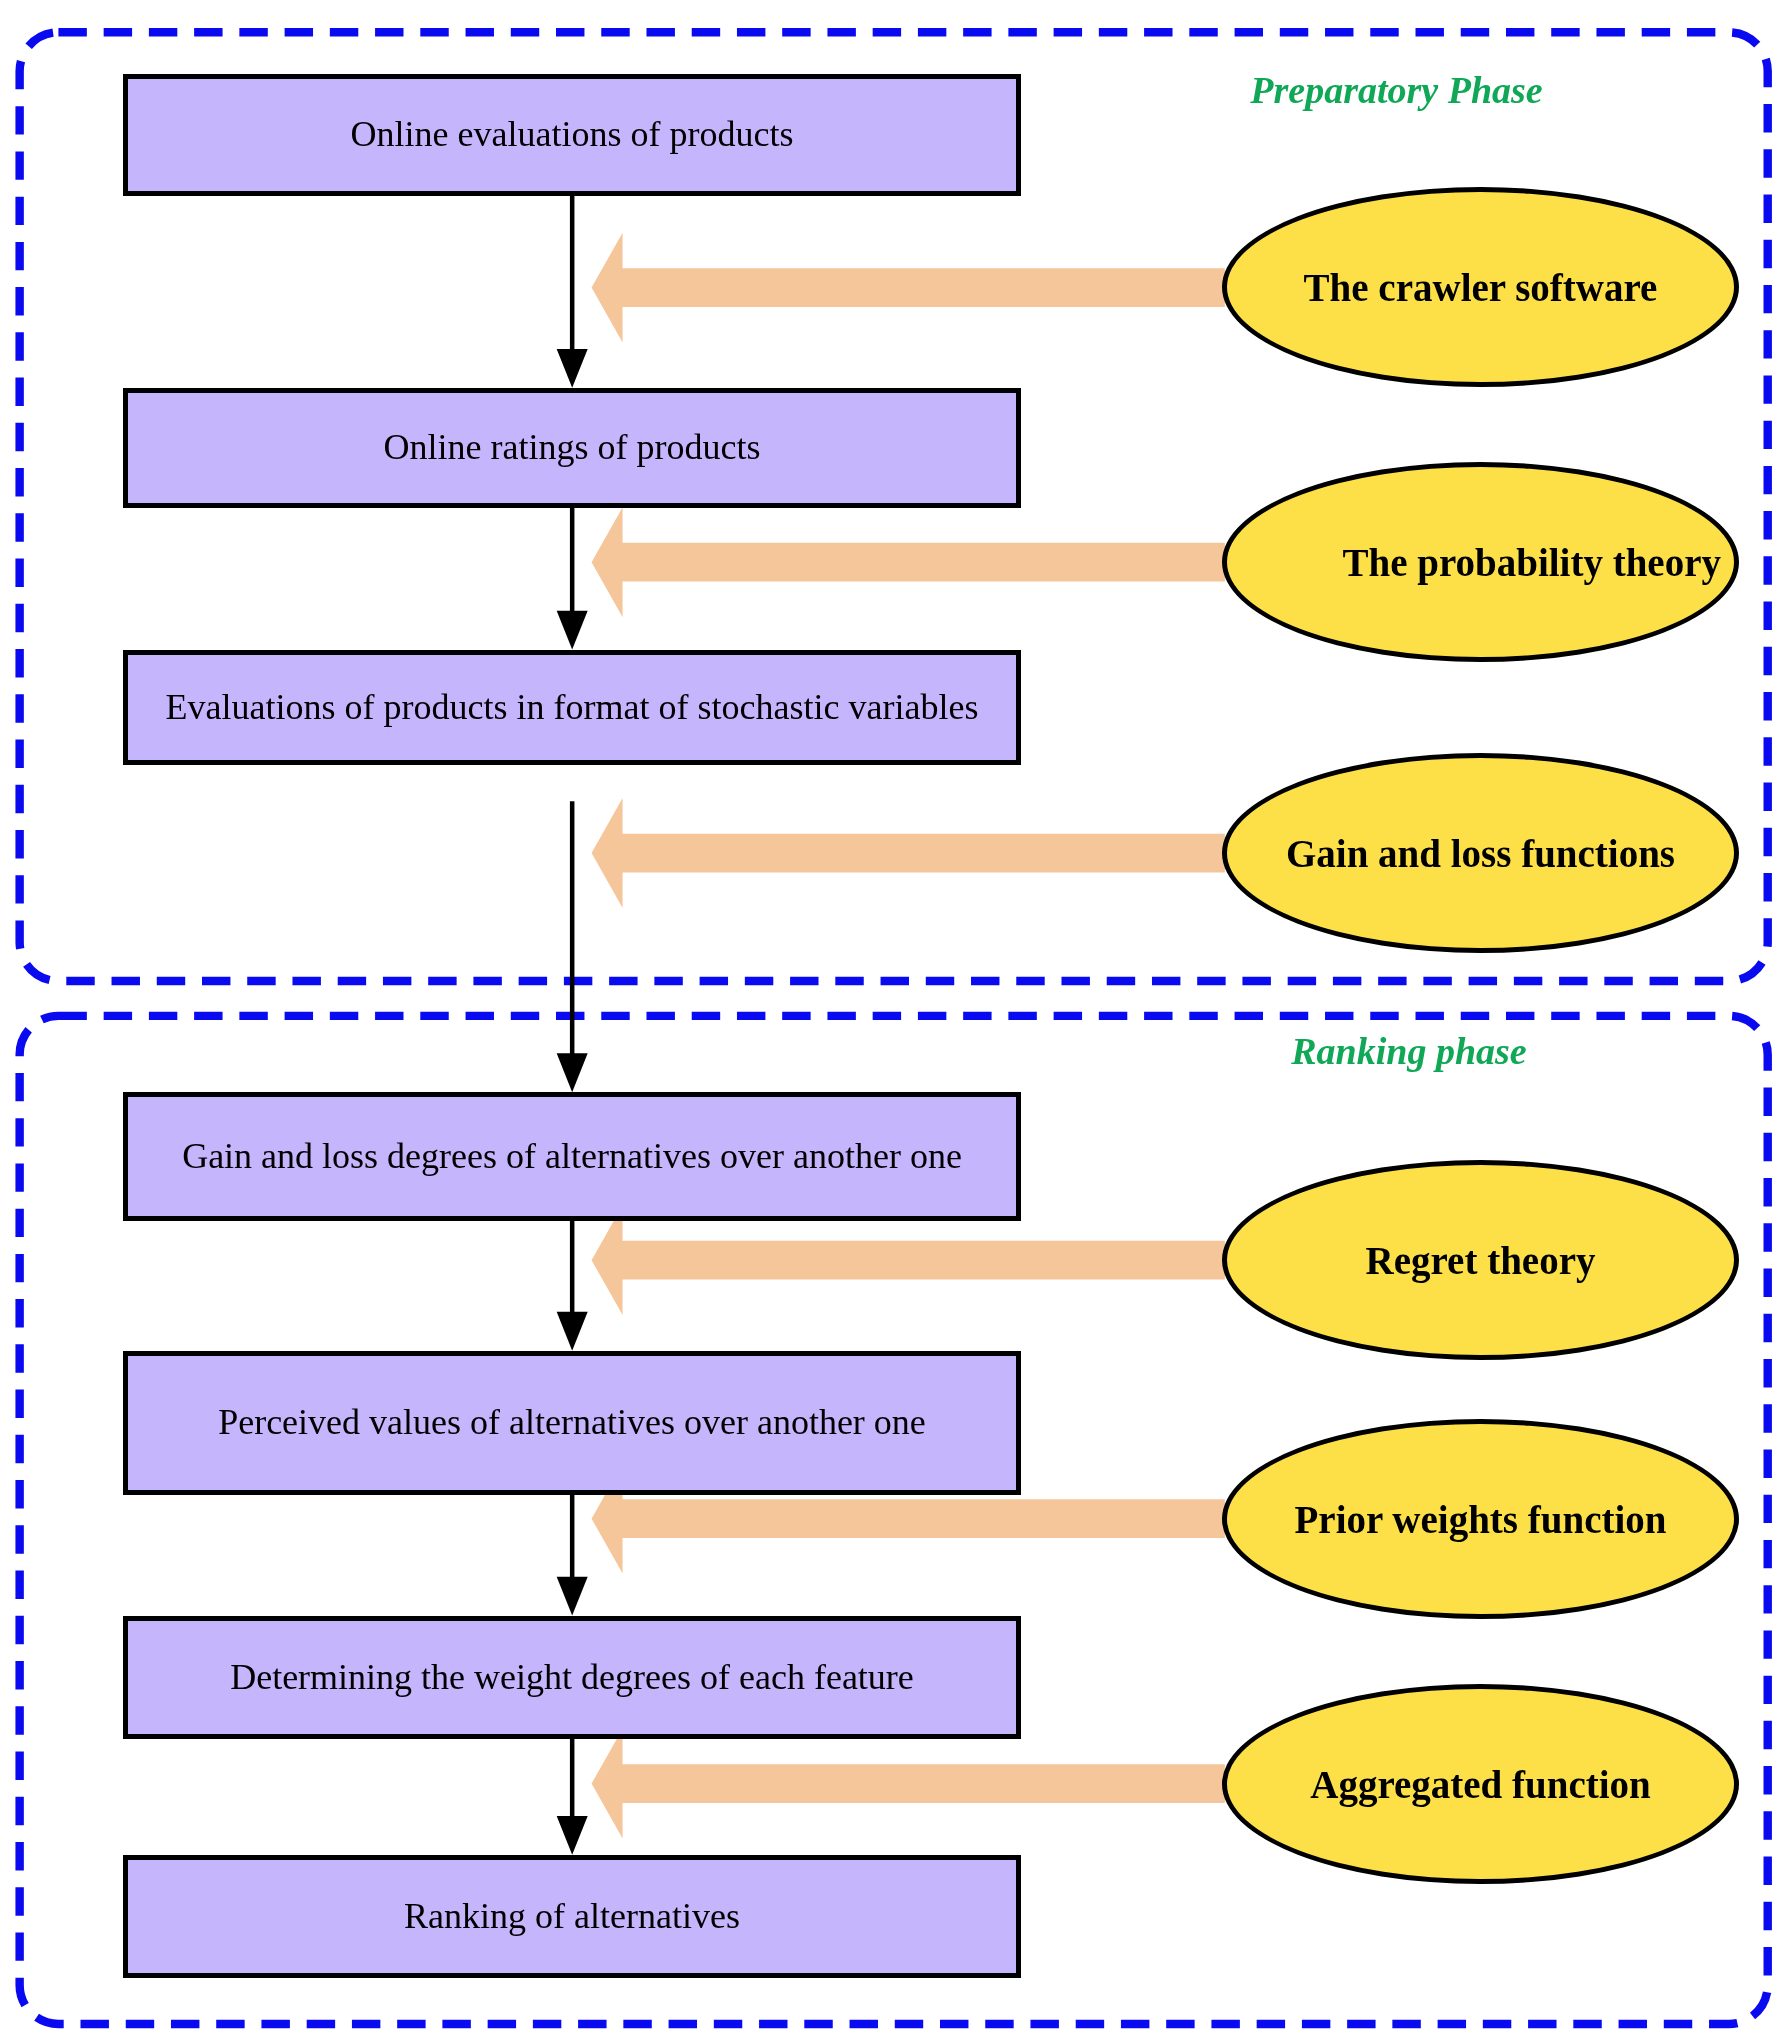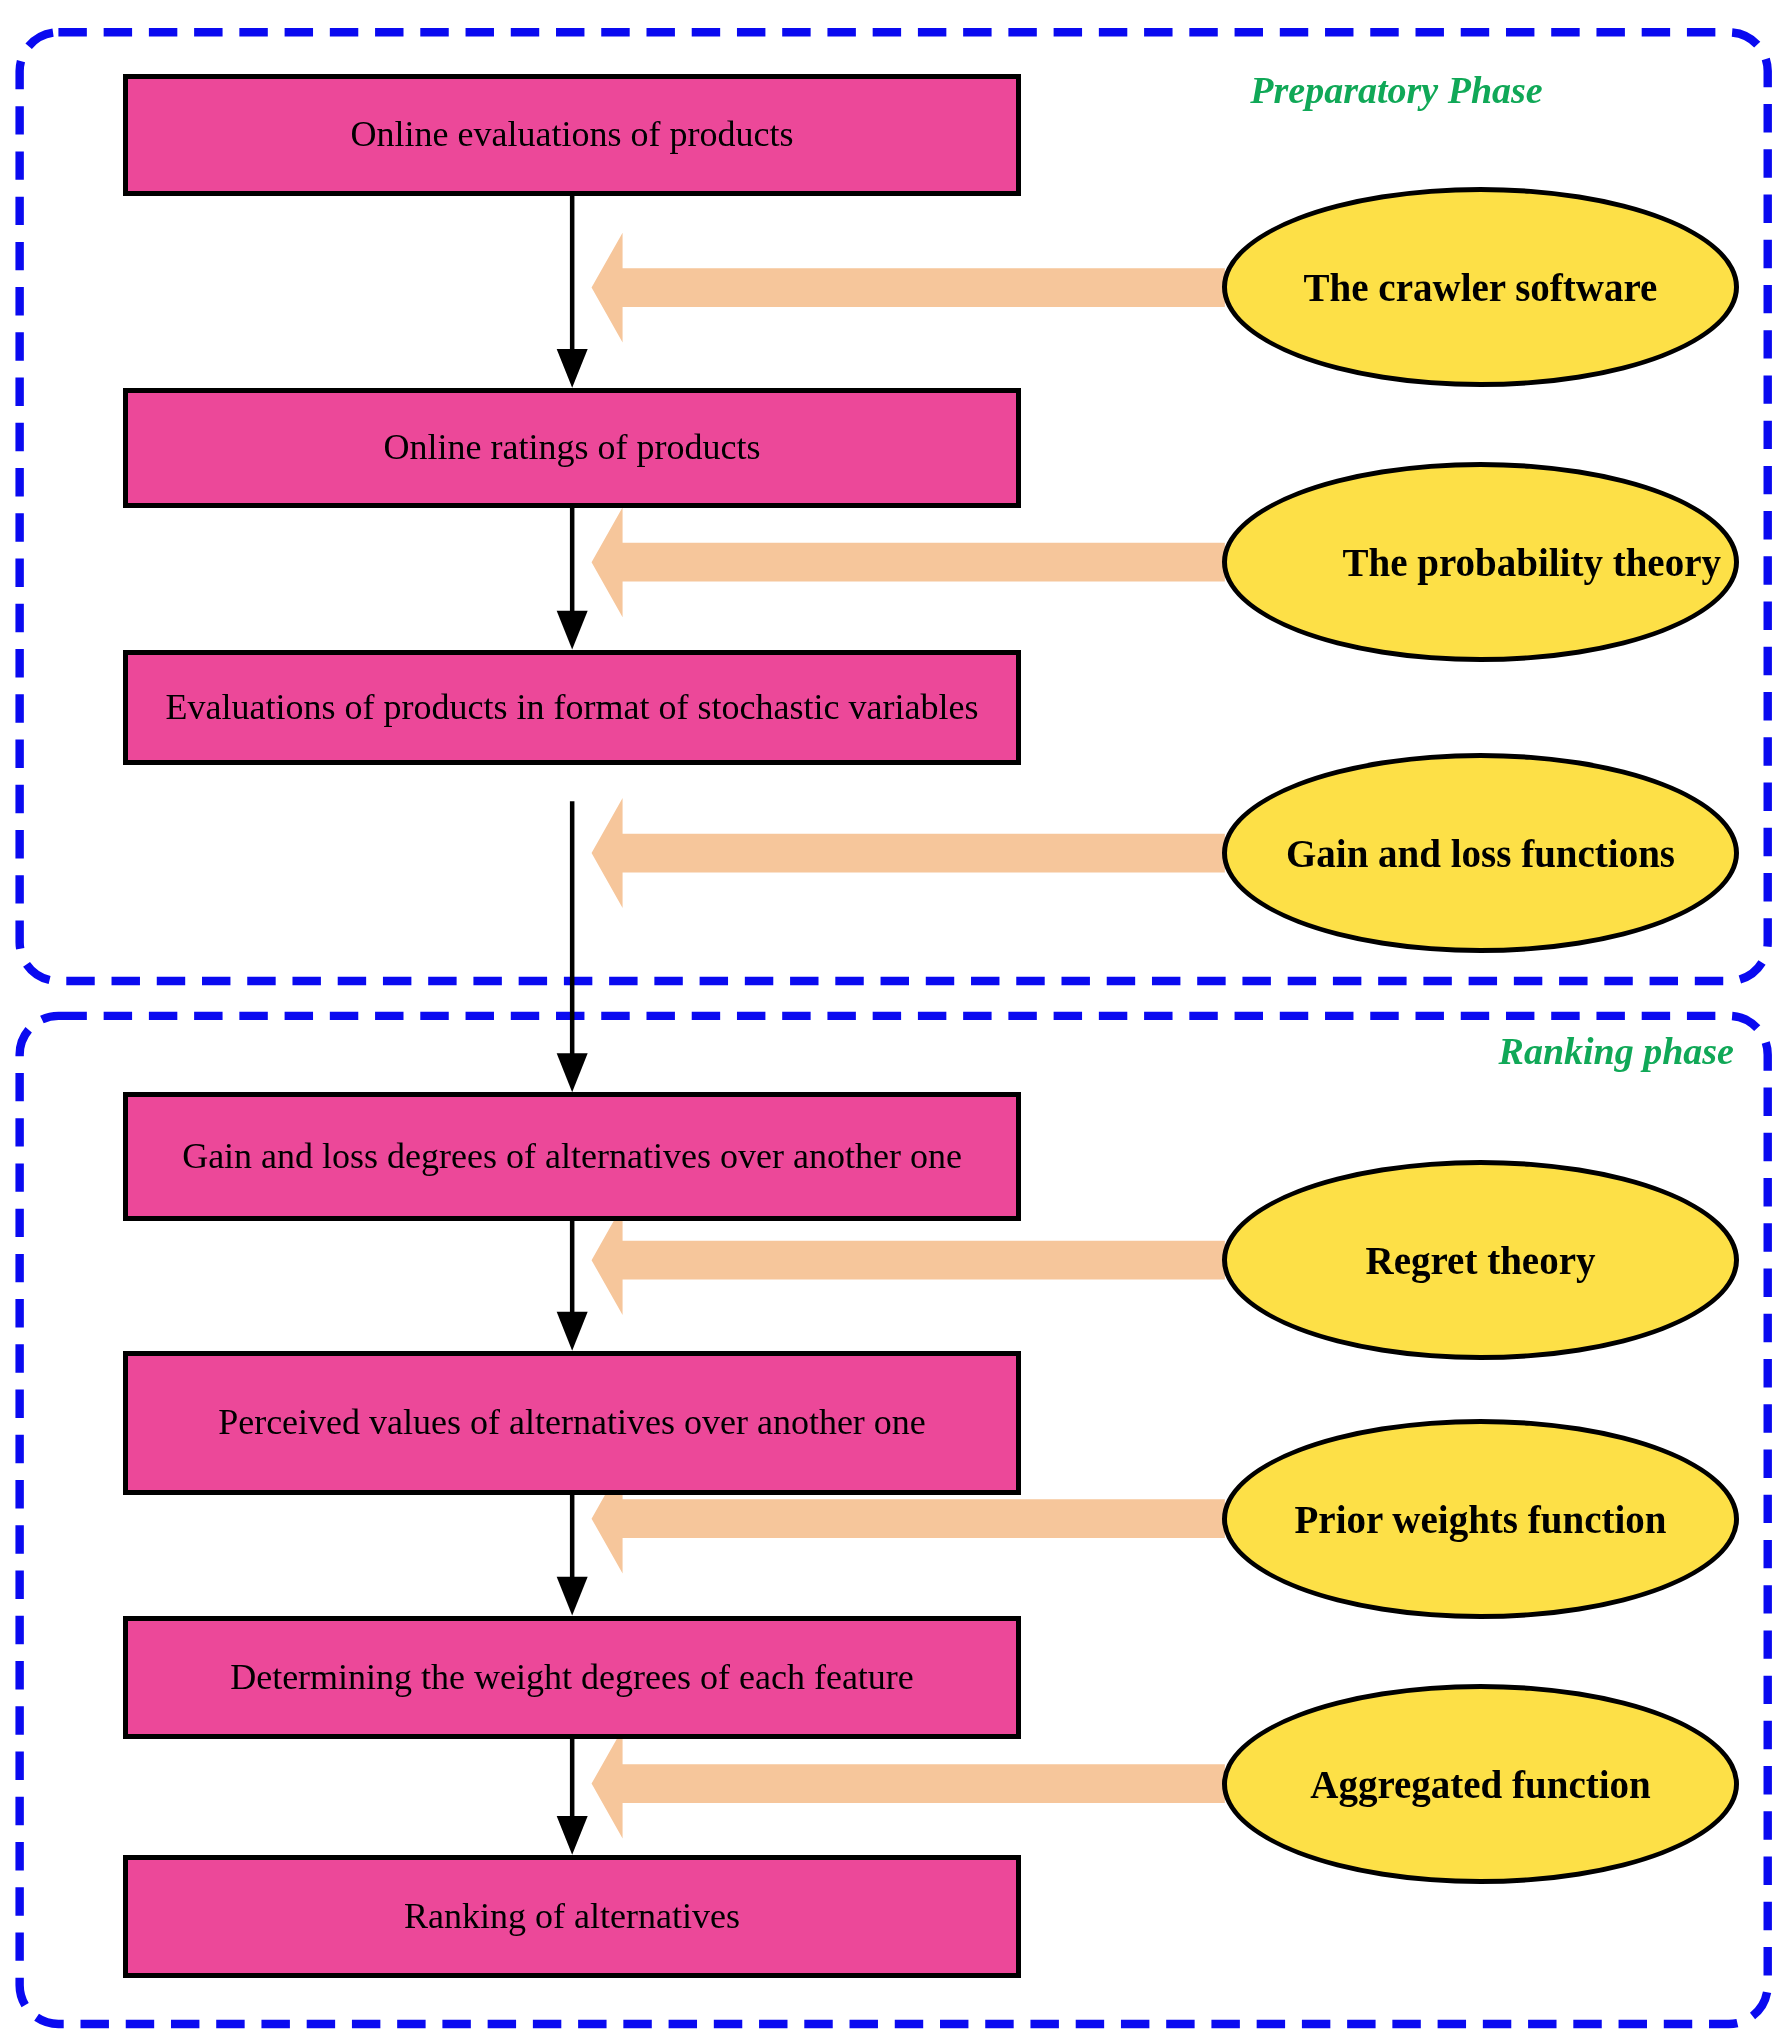"Online evaluations of products" .flow-box { background: #ec4899 -> #c4b5fd }
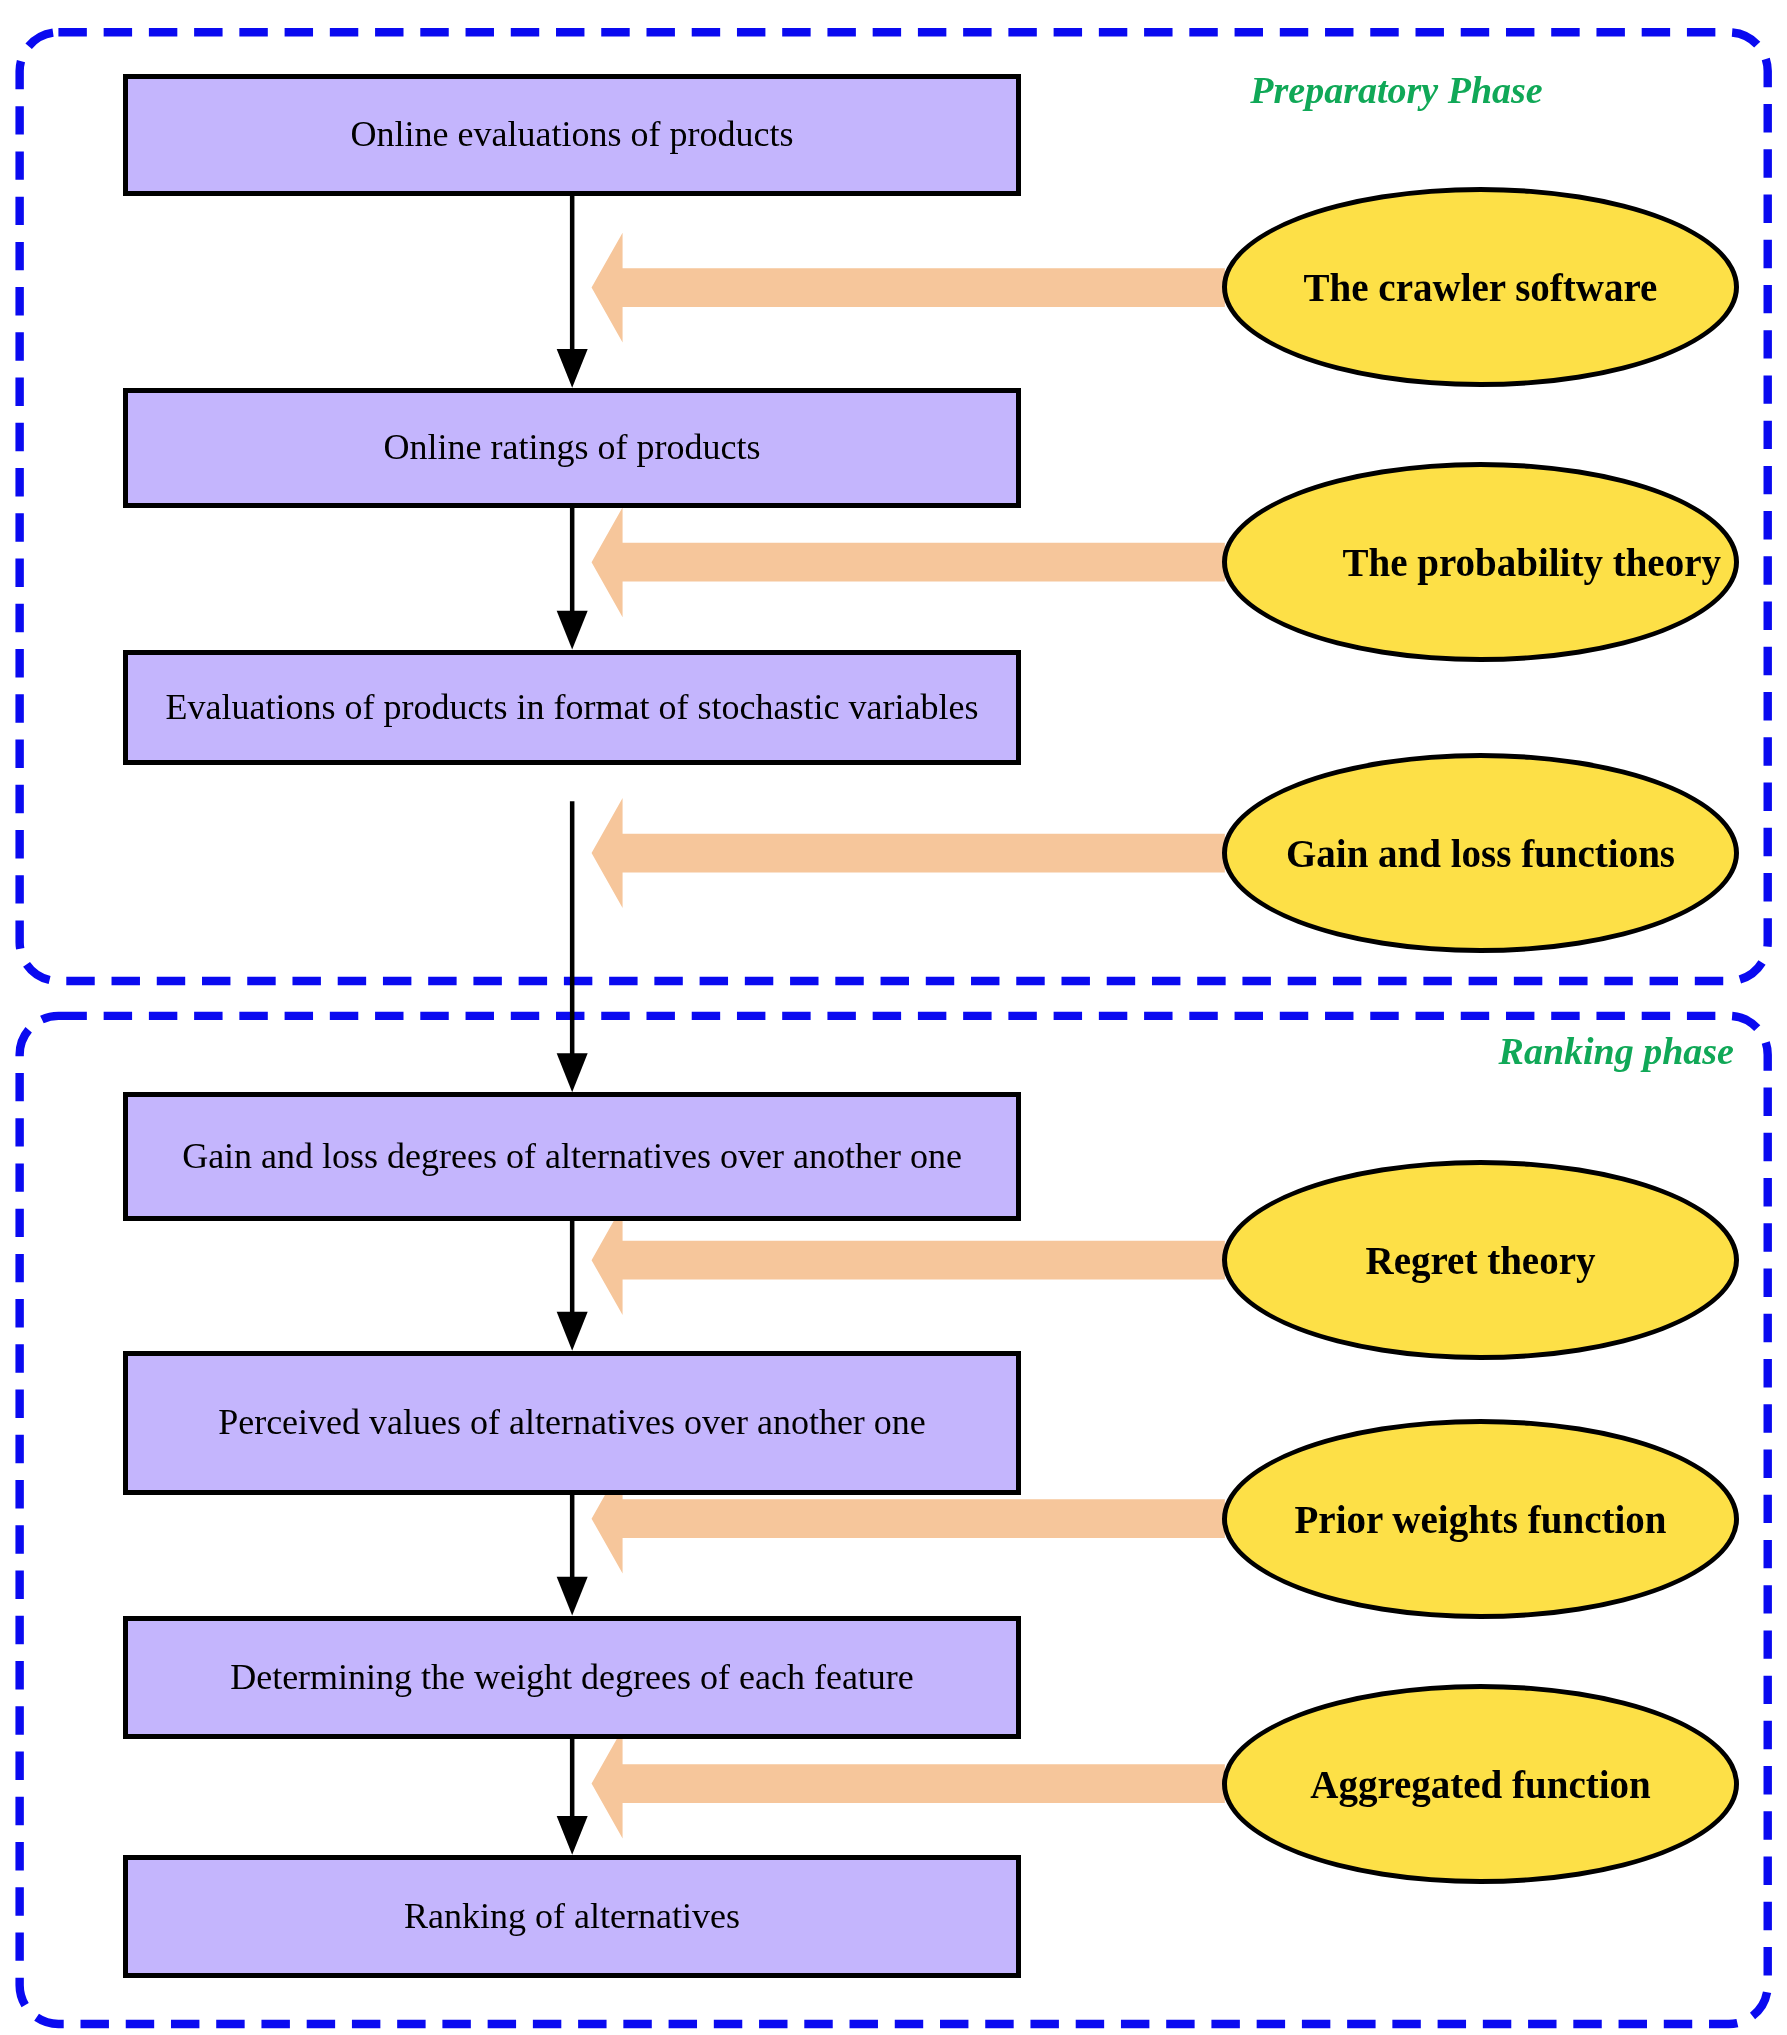"Ranking phase" div.phase-title { left: 1152px -> 1118px; text-align: right -> none }
